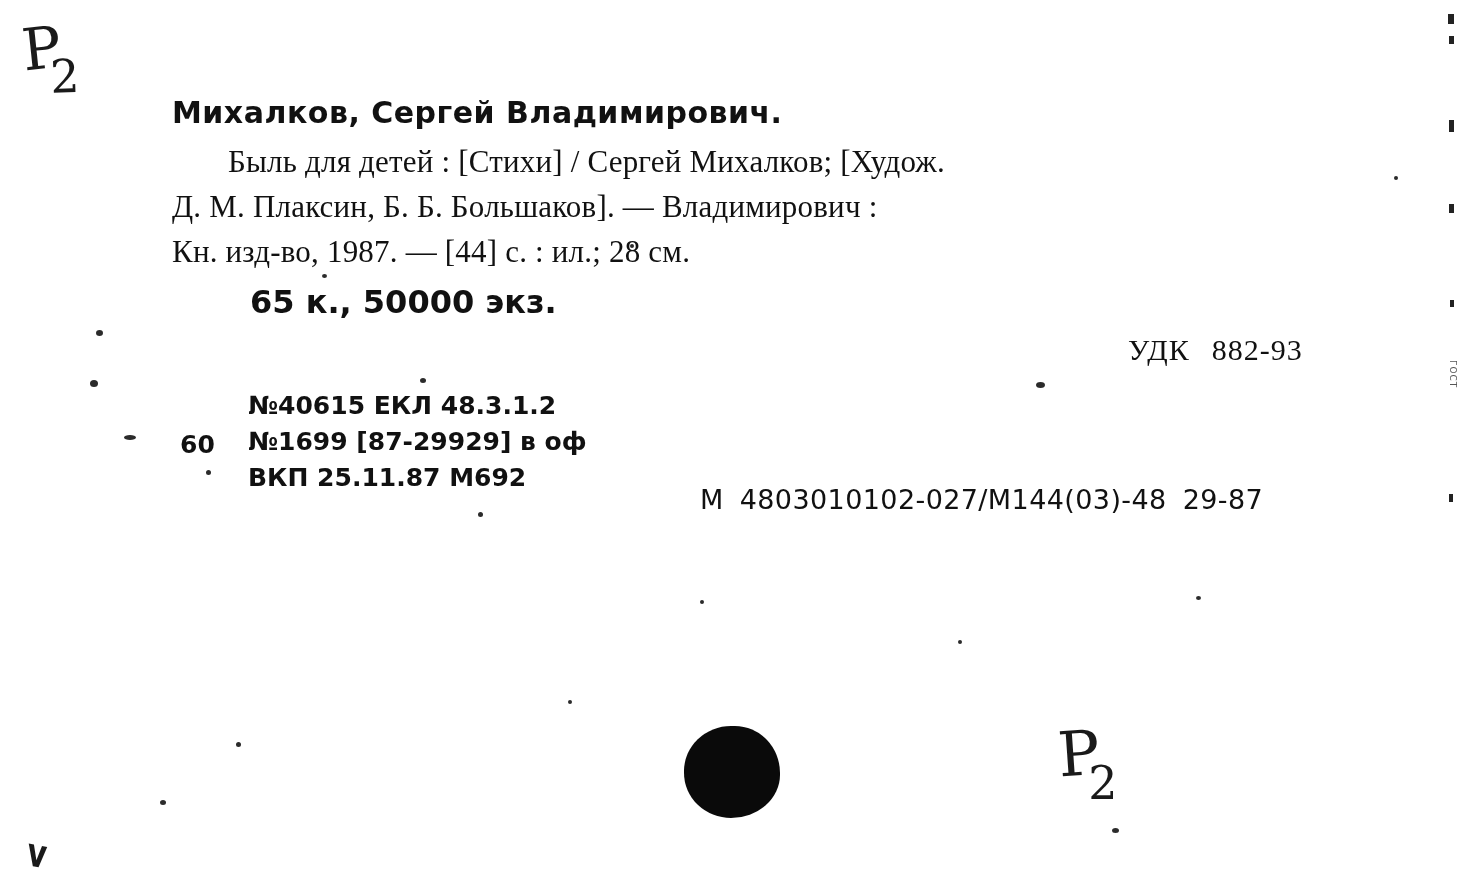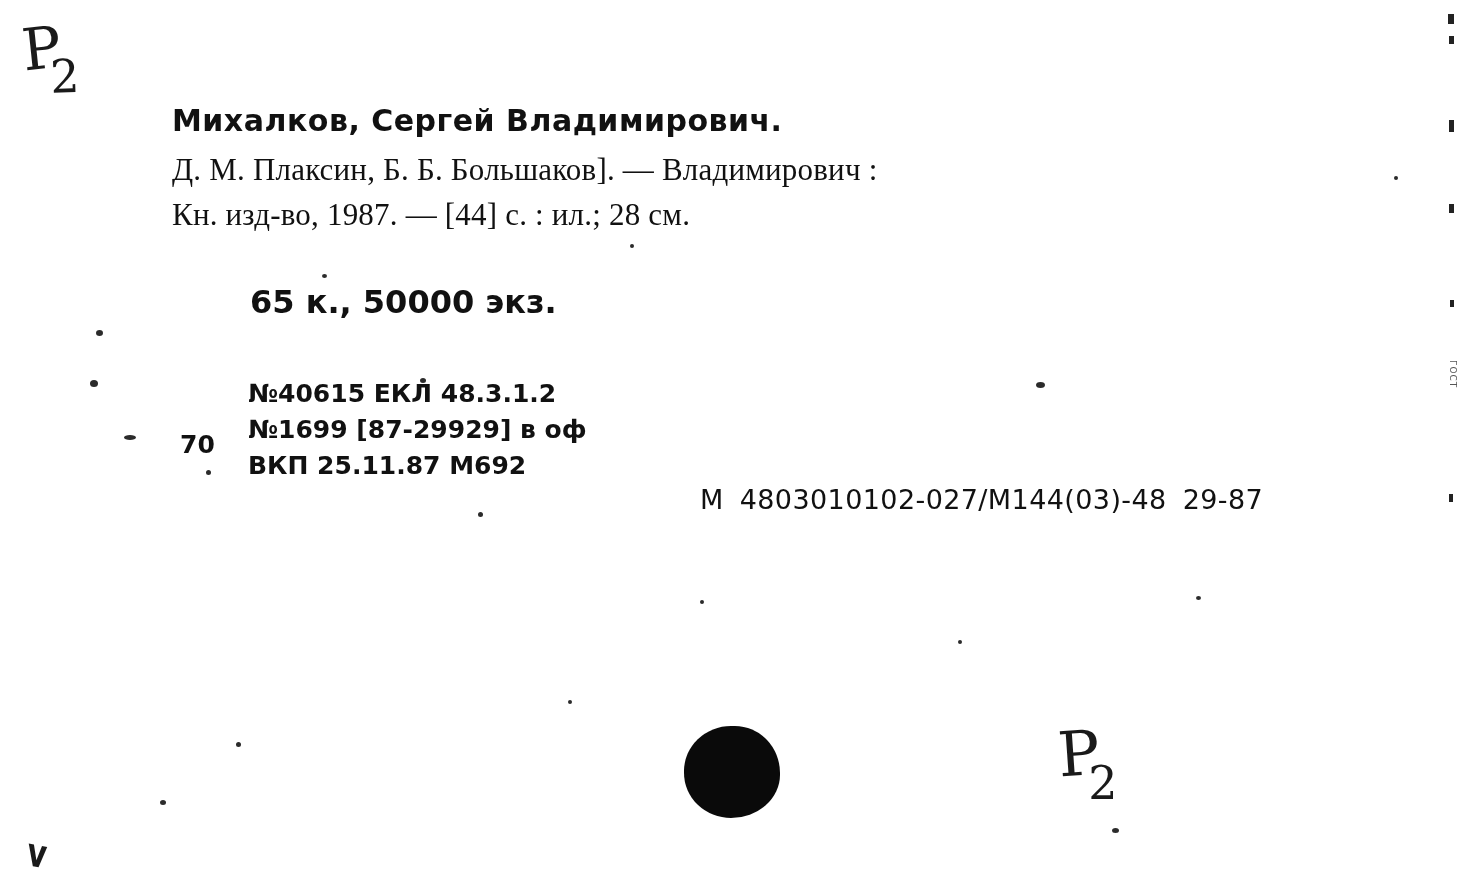"Михалков, Сергей Владимирович." .heading { margin: 16px 0 10px 0 -> 8px 0 10px 0 }
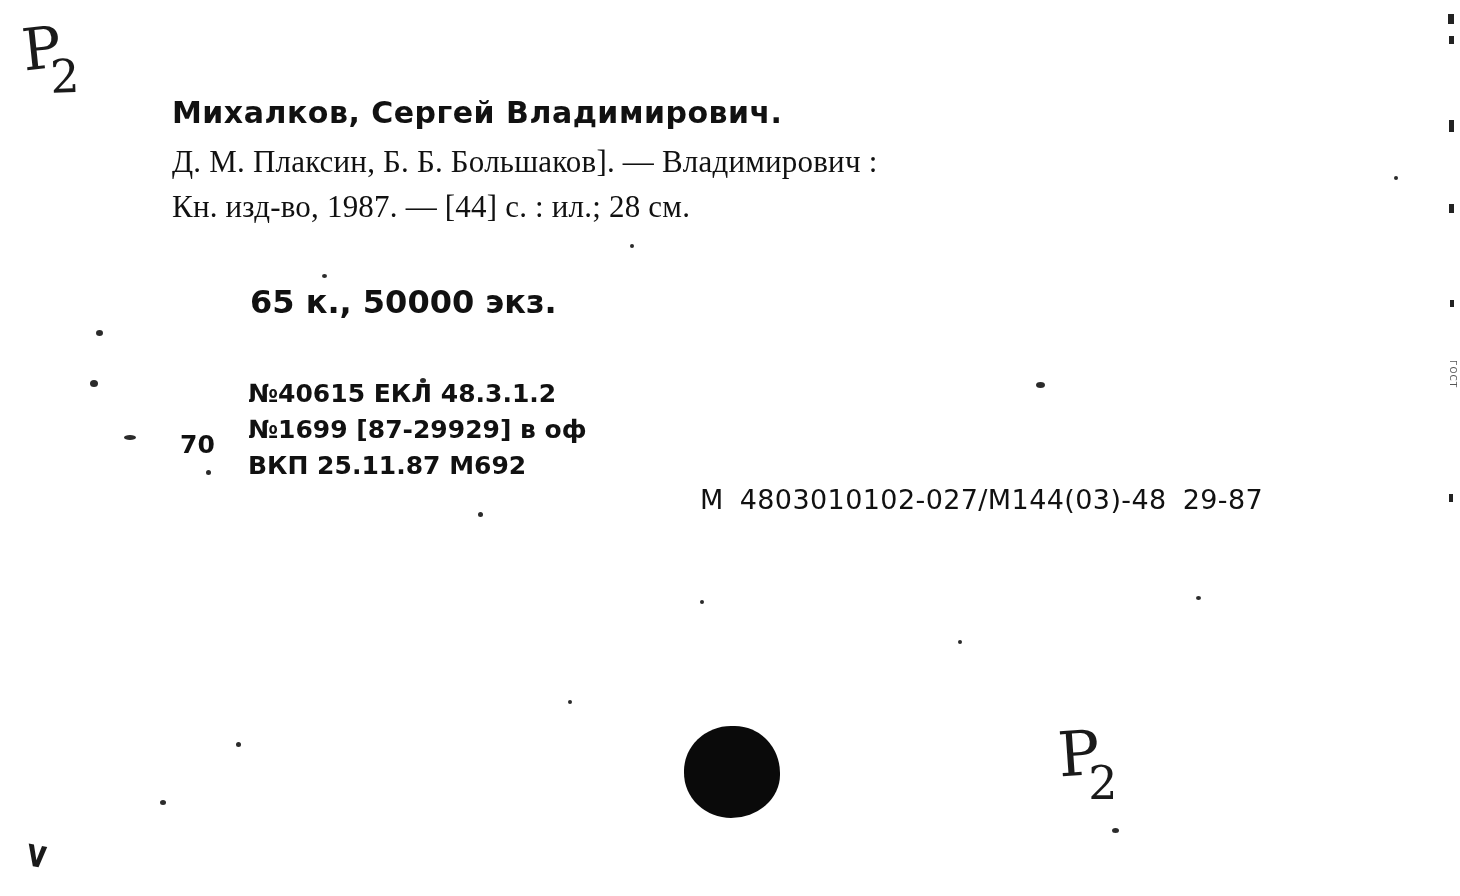"Быль для детей : [Стихи]" div.ln { html: none -> <div>Быль для детей : [Стихи] / Сергей Михалков; [Худож.</div> }
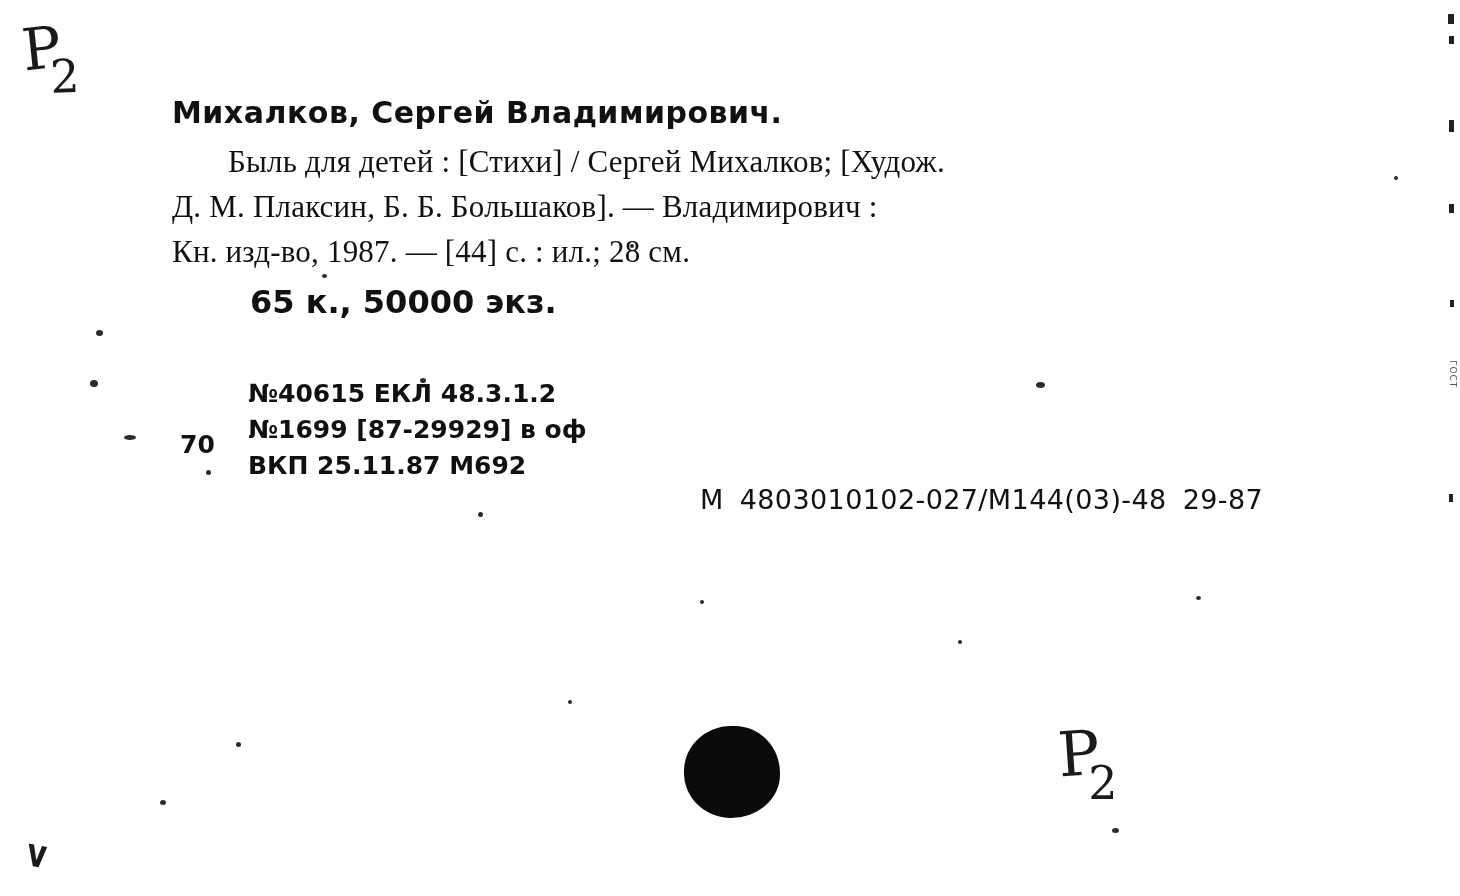"УДК 882-93" div.udc { html: none -> <div> <span>УДК</span><span></span><span>882-93</span> </div> }
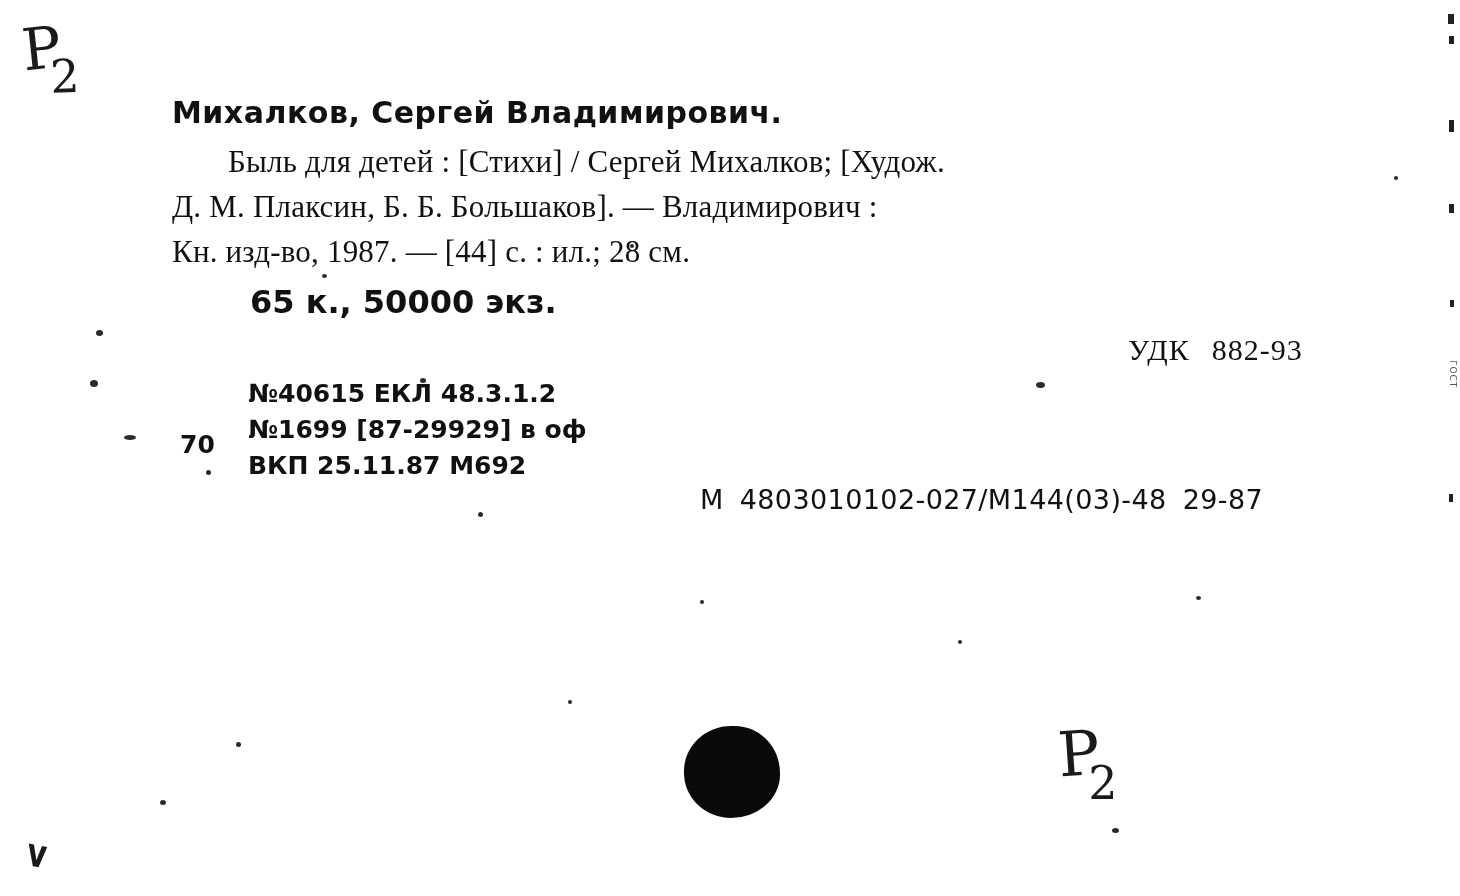"№40615 ЕКЛ 48.3.1.2" .reg-block { top: 376px -> 388px }
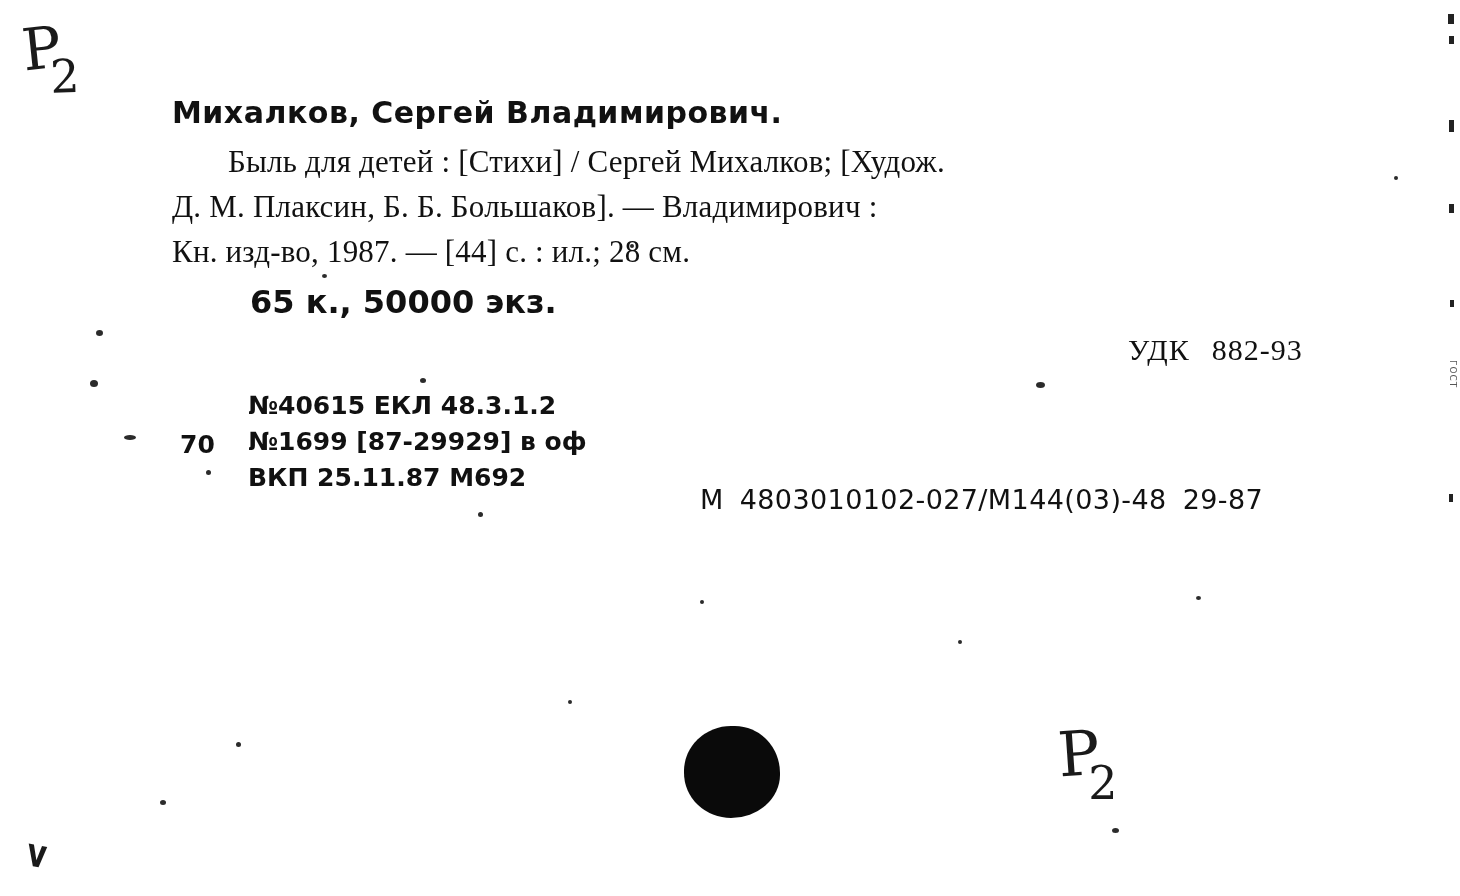"70" div.reg-num { text: 70 -> 60 }
